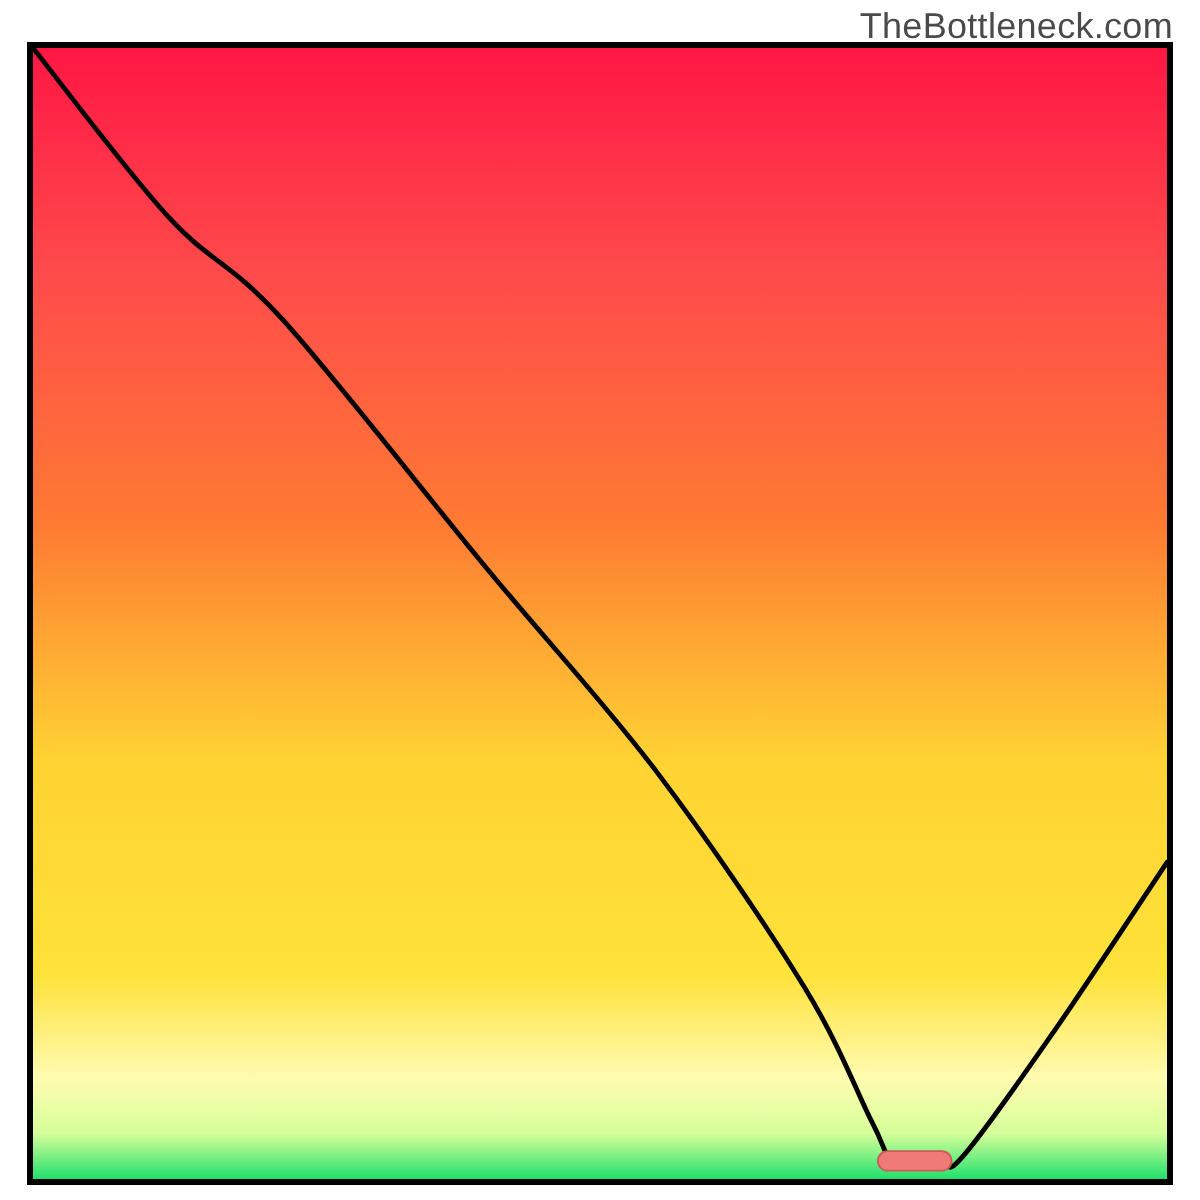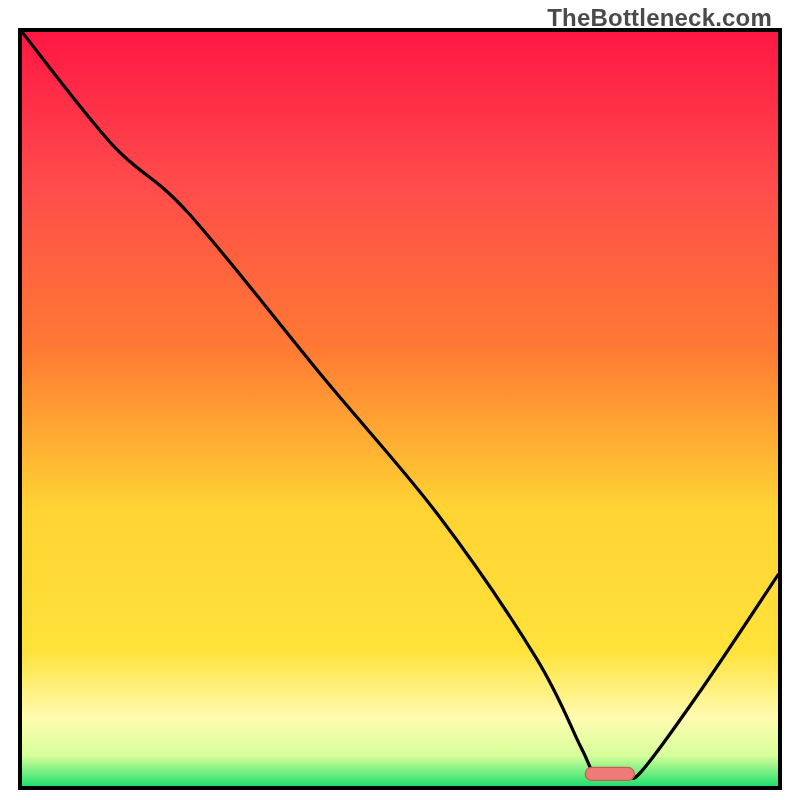"TheBottleneck.com" .watermark { font-weight: 700 -> 400; right: 28px -> 18px }
